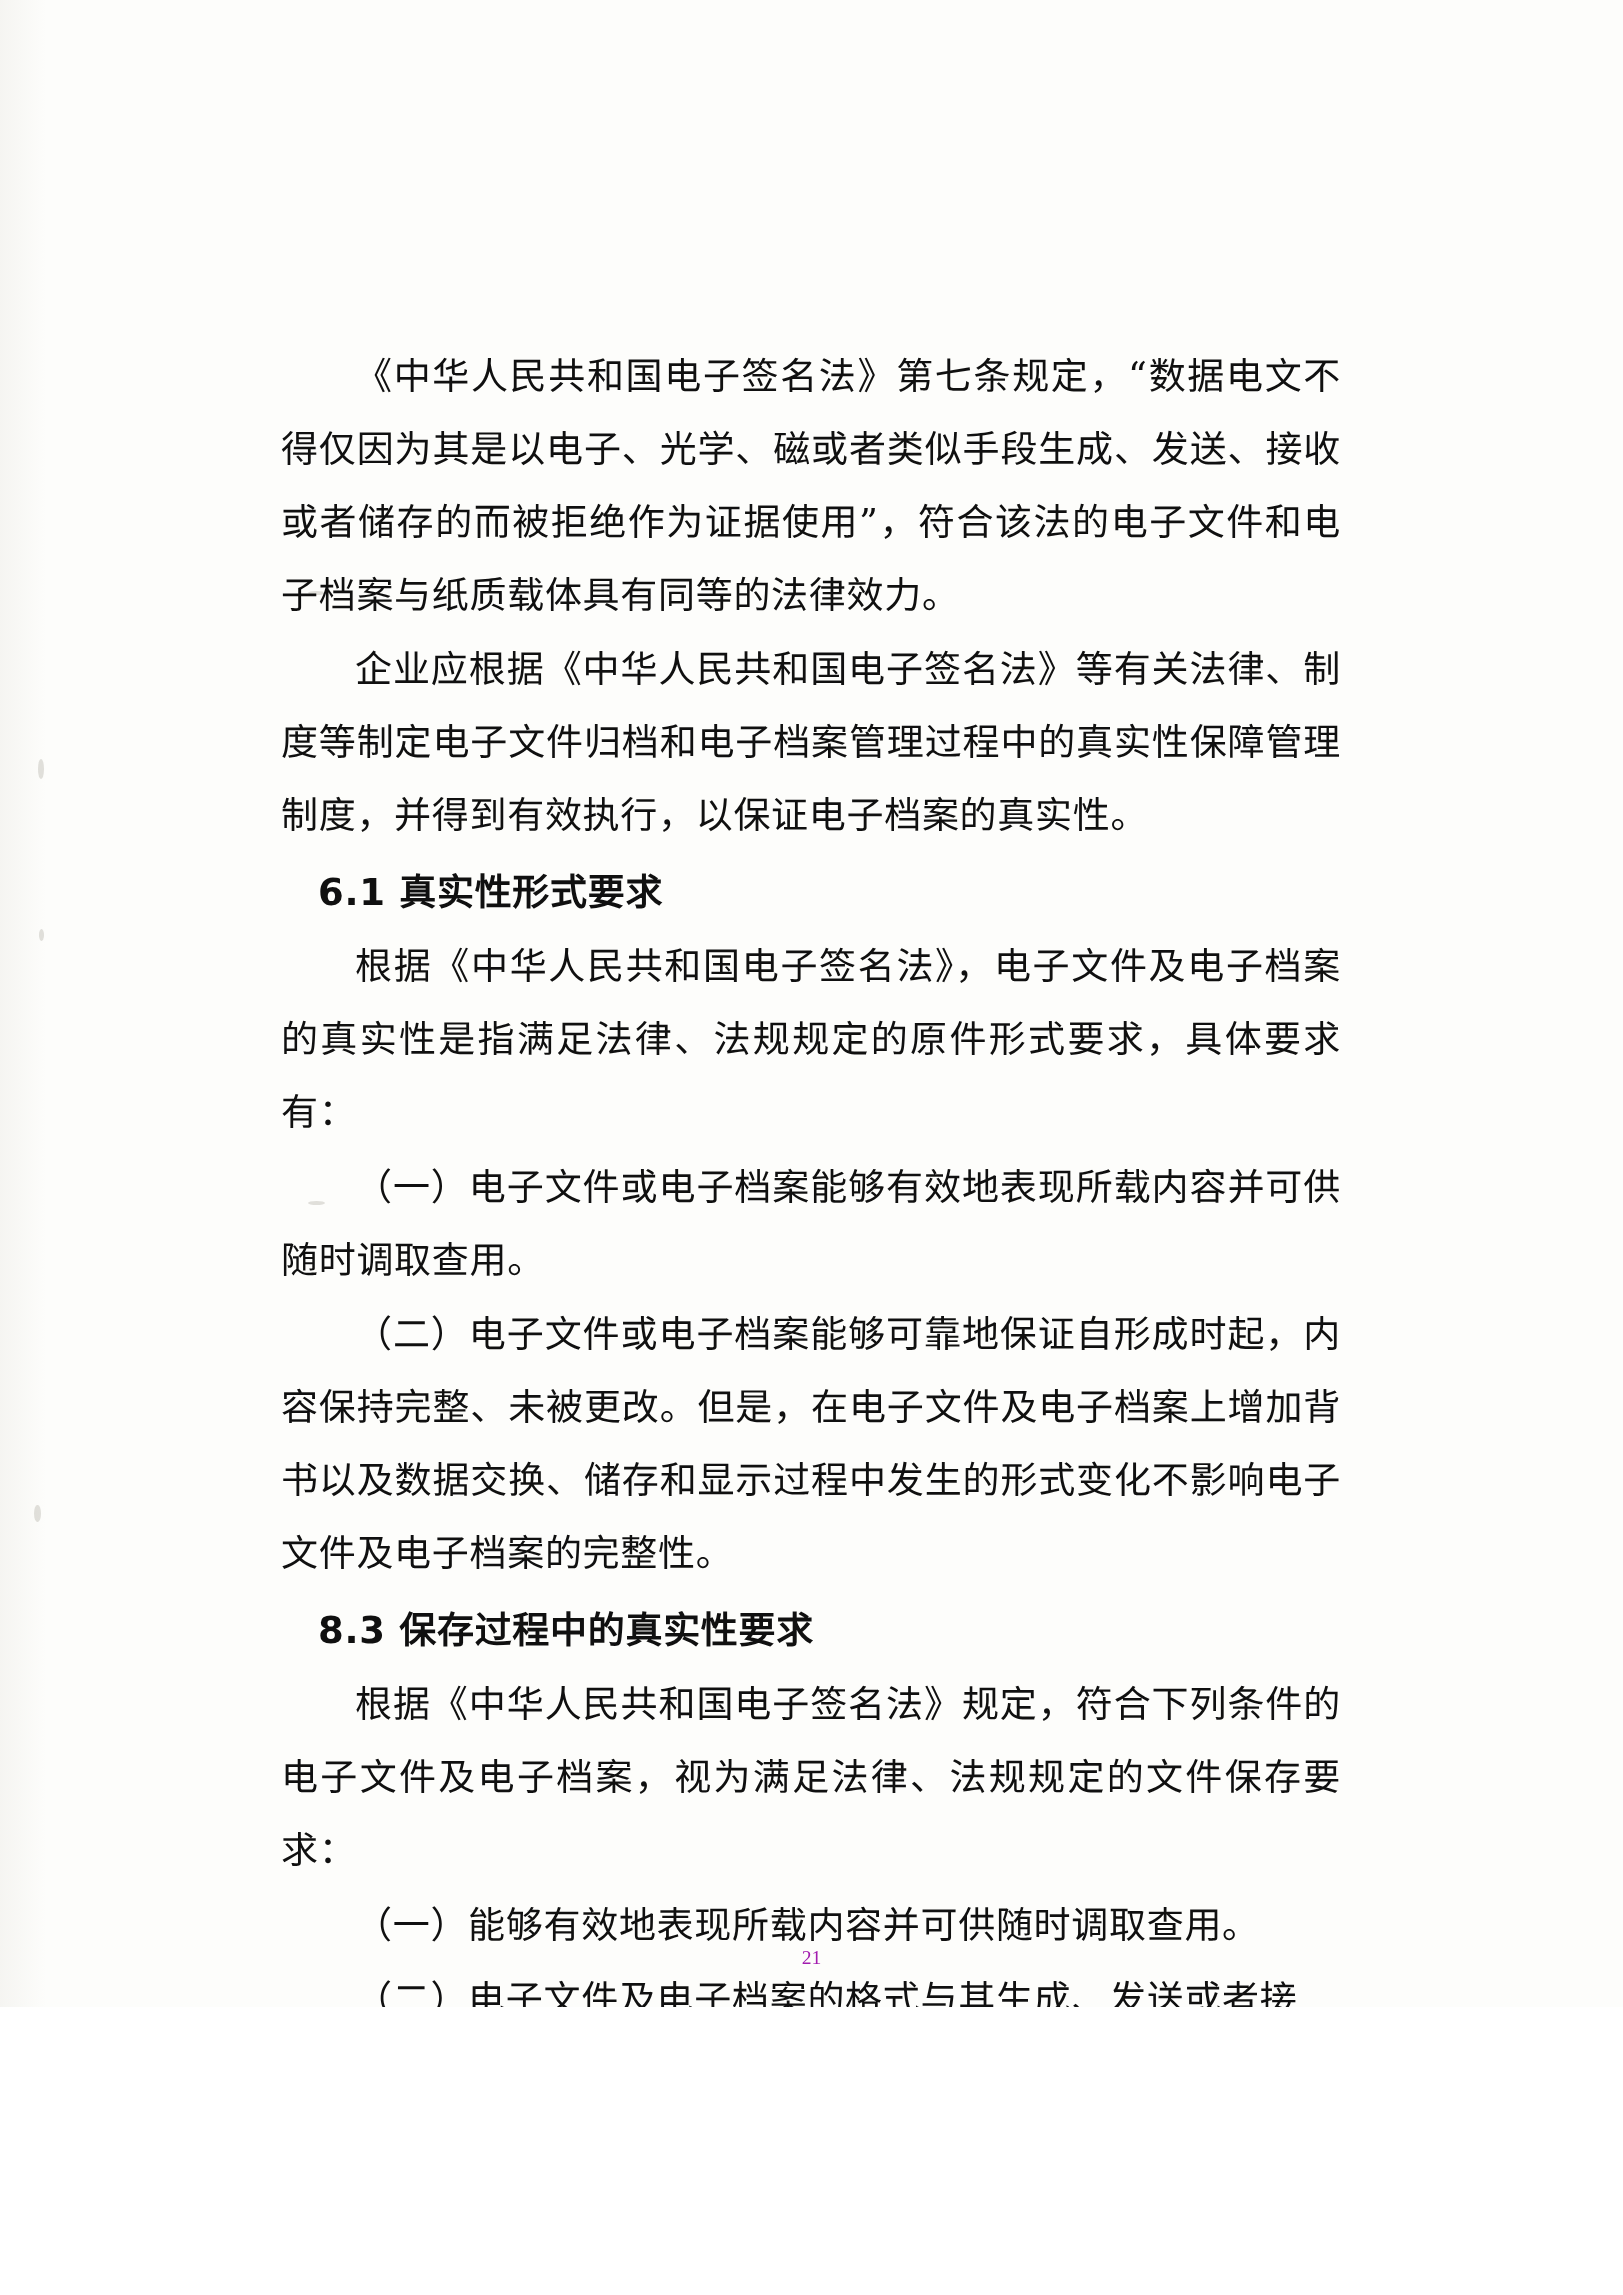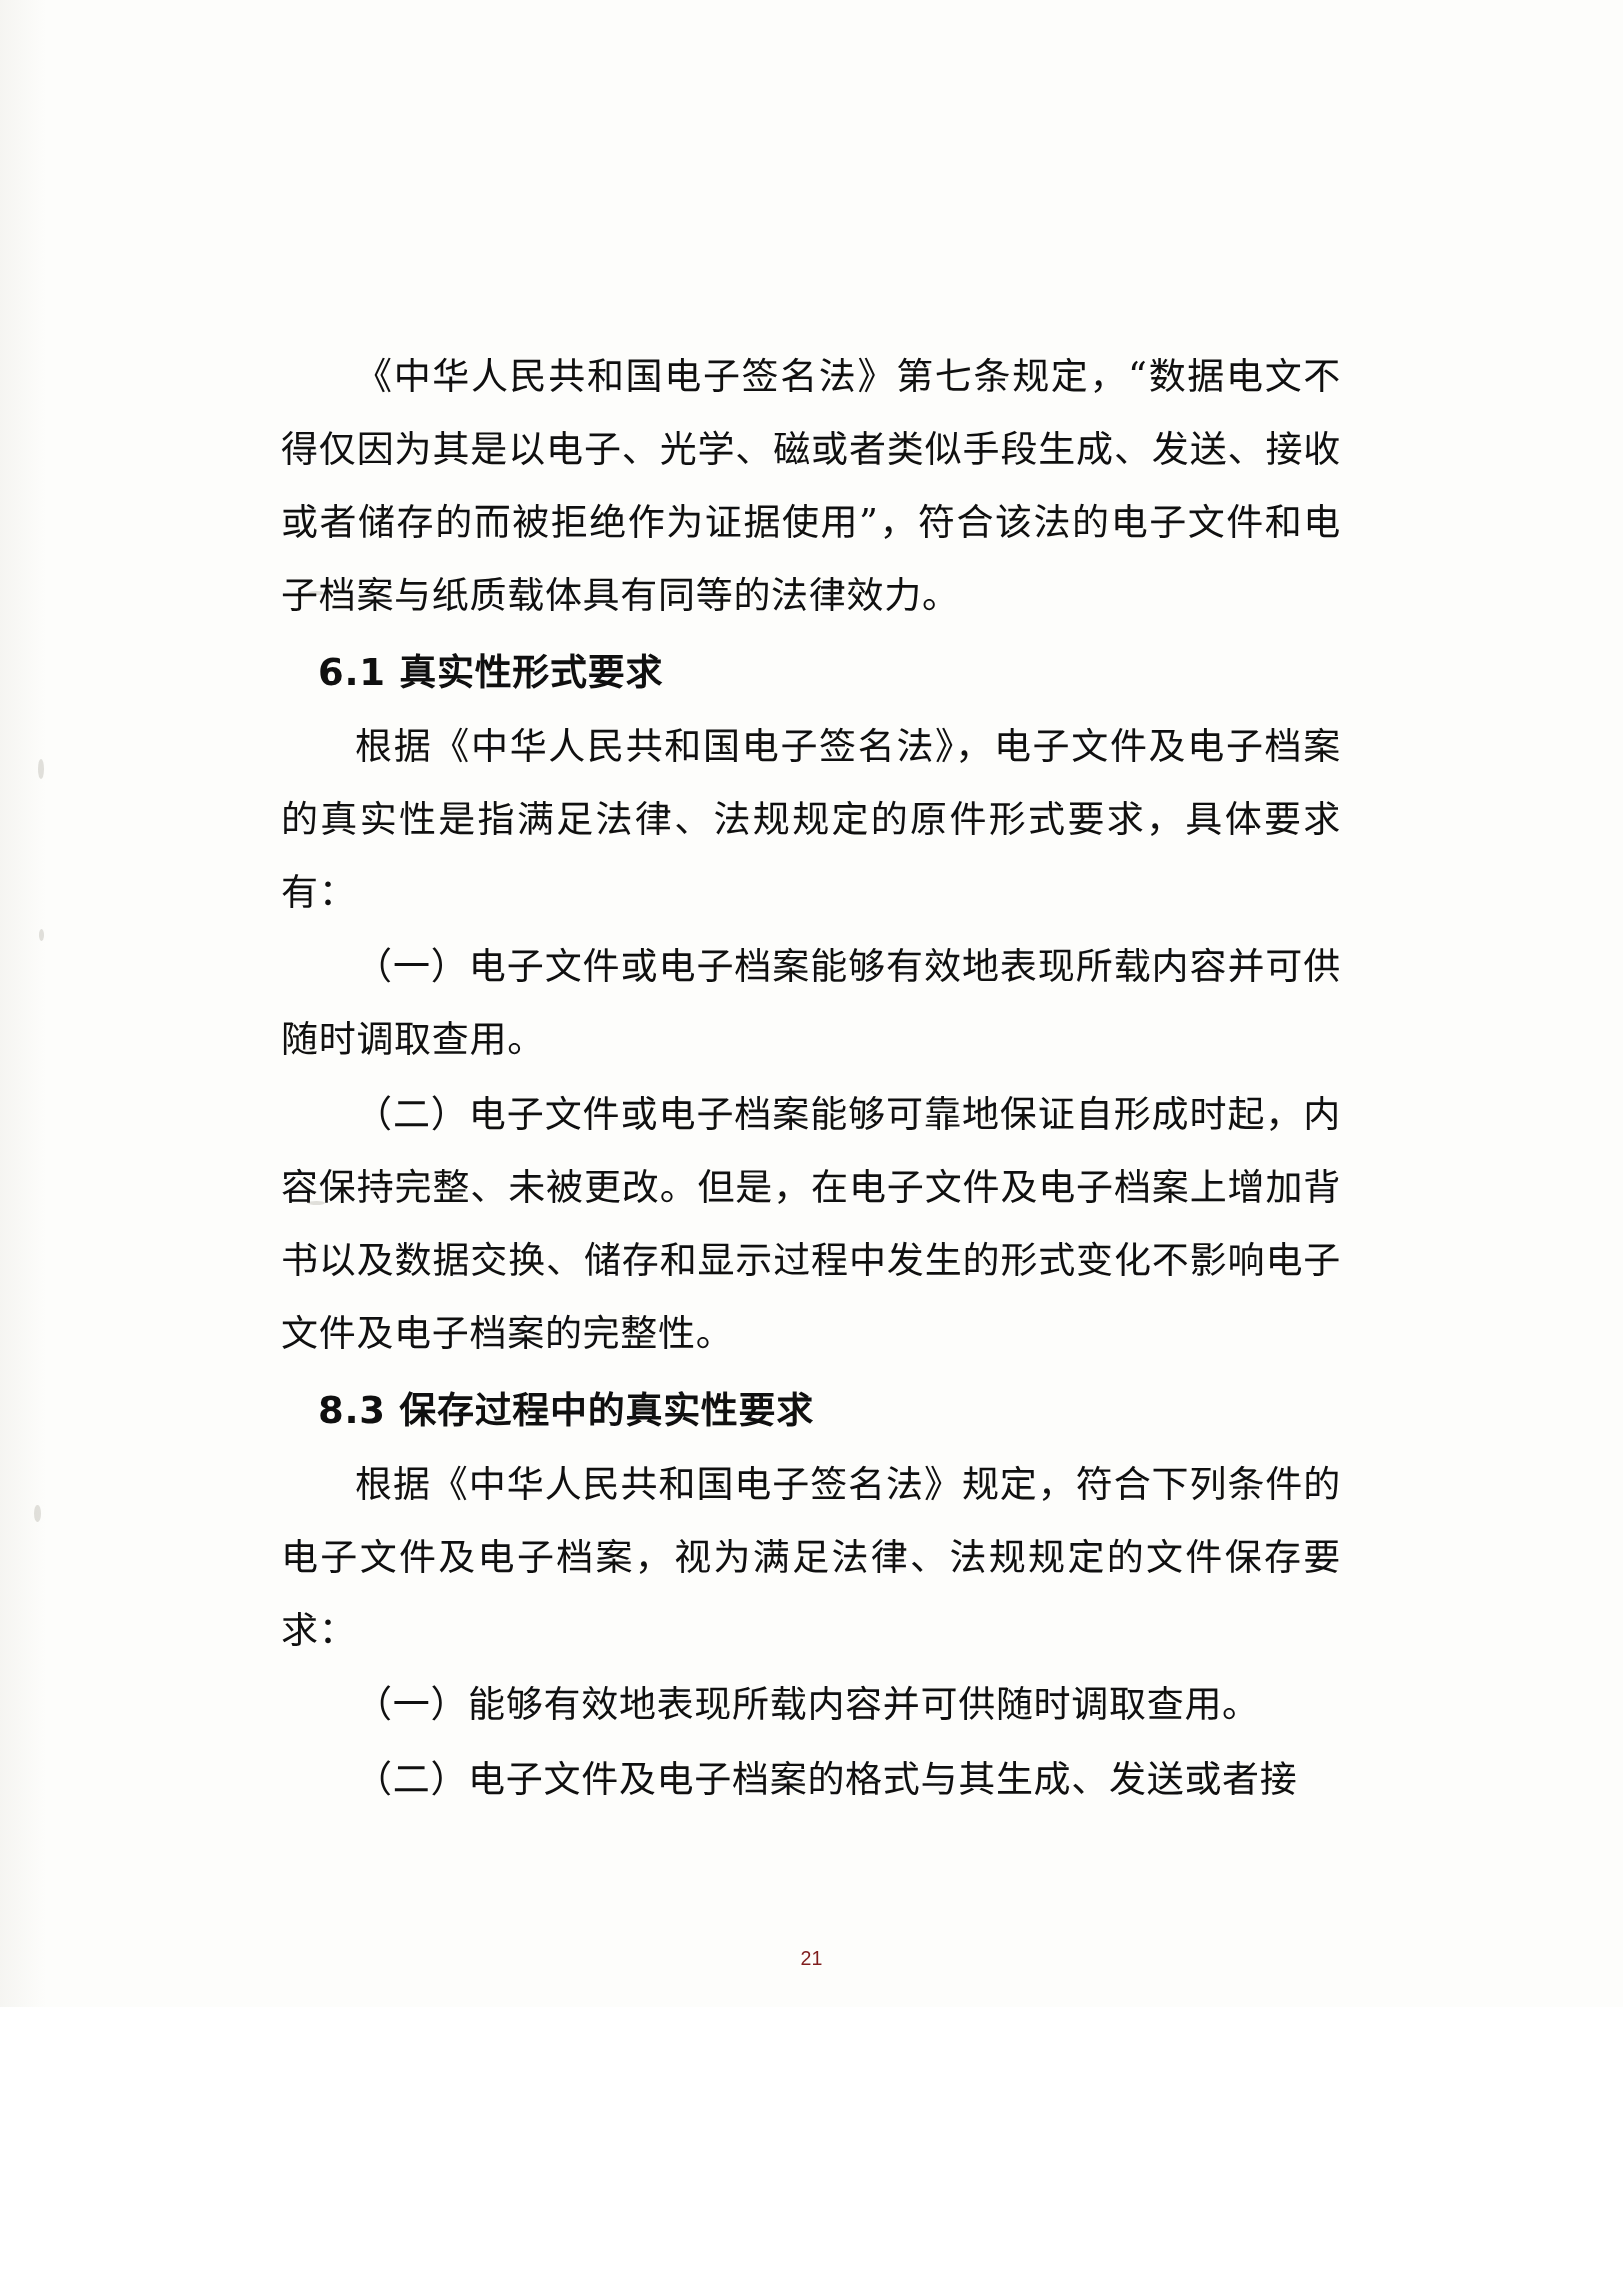"企业应根据《中华人民共和国电子签名法》等有关法律、制度等制定电子文件归档和电子档" p.para { html: none -> <p>企业应根据《中华人民共和国电子签名法》等有关法律、制度等制定电子文件归档和电子档案管理过程中的真实性保障管理制度，并得到有效执行，以保证电子档案的真实性。</p> }
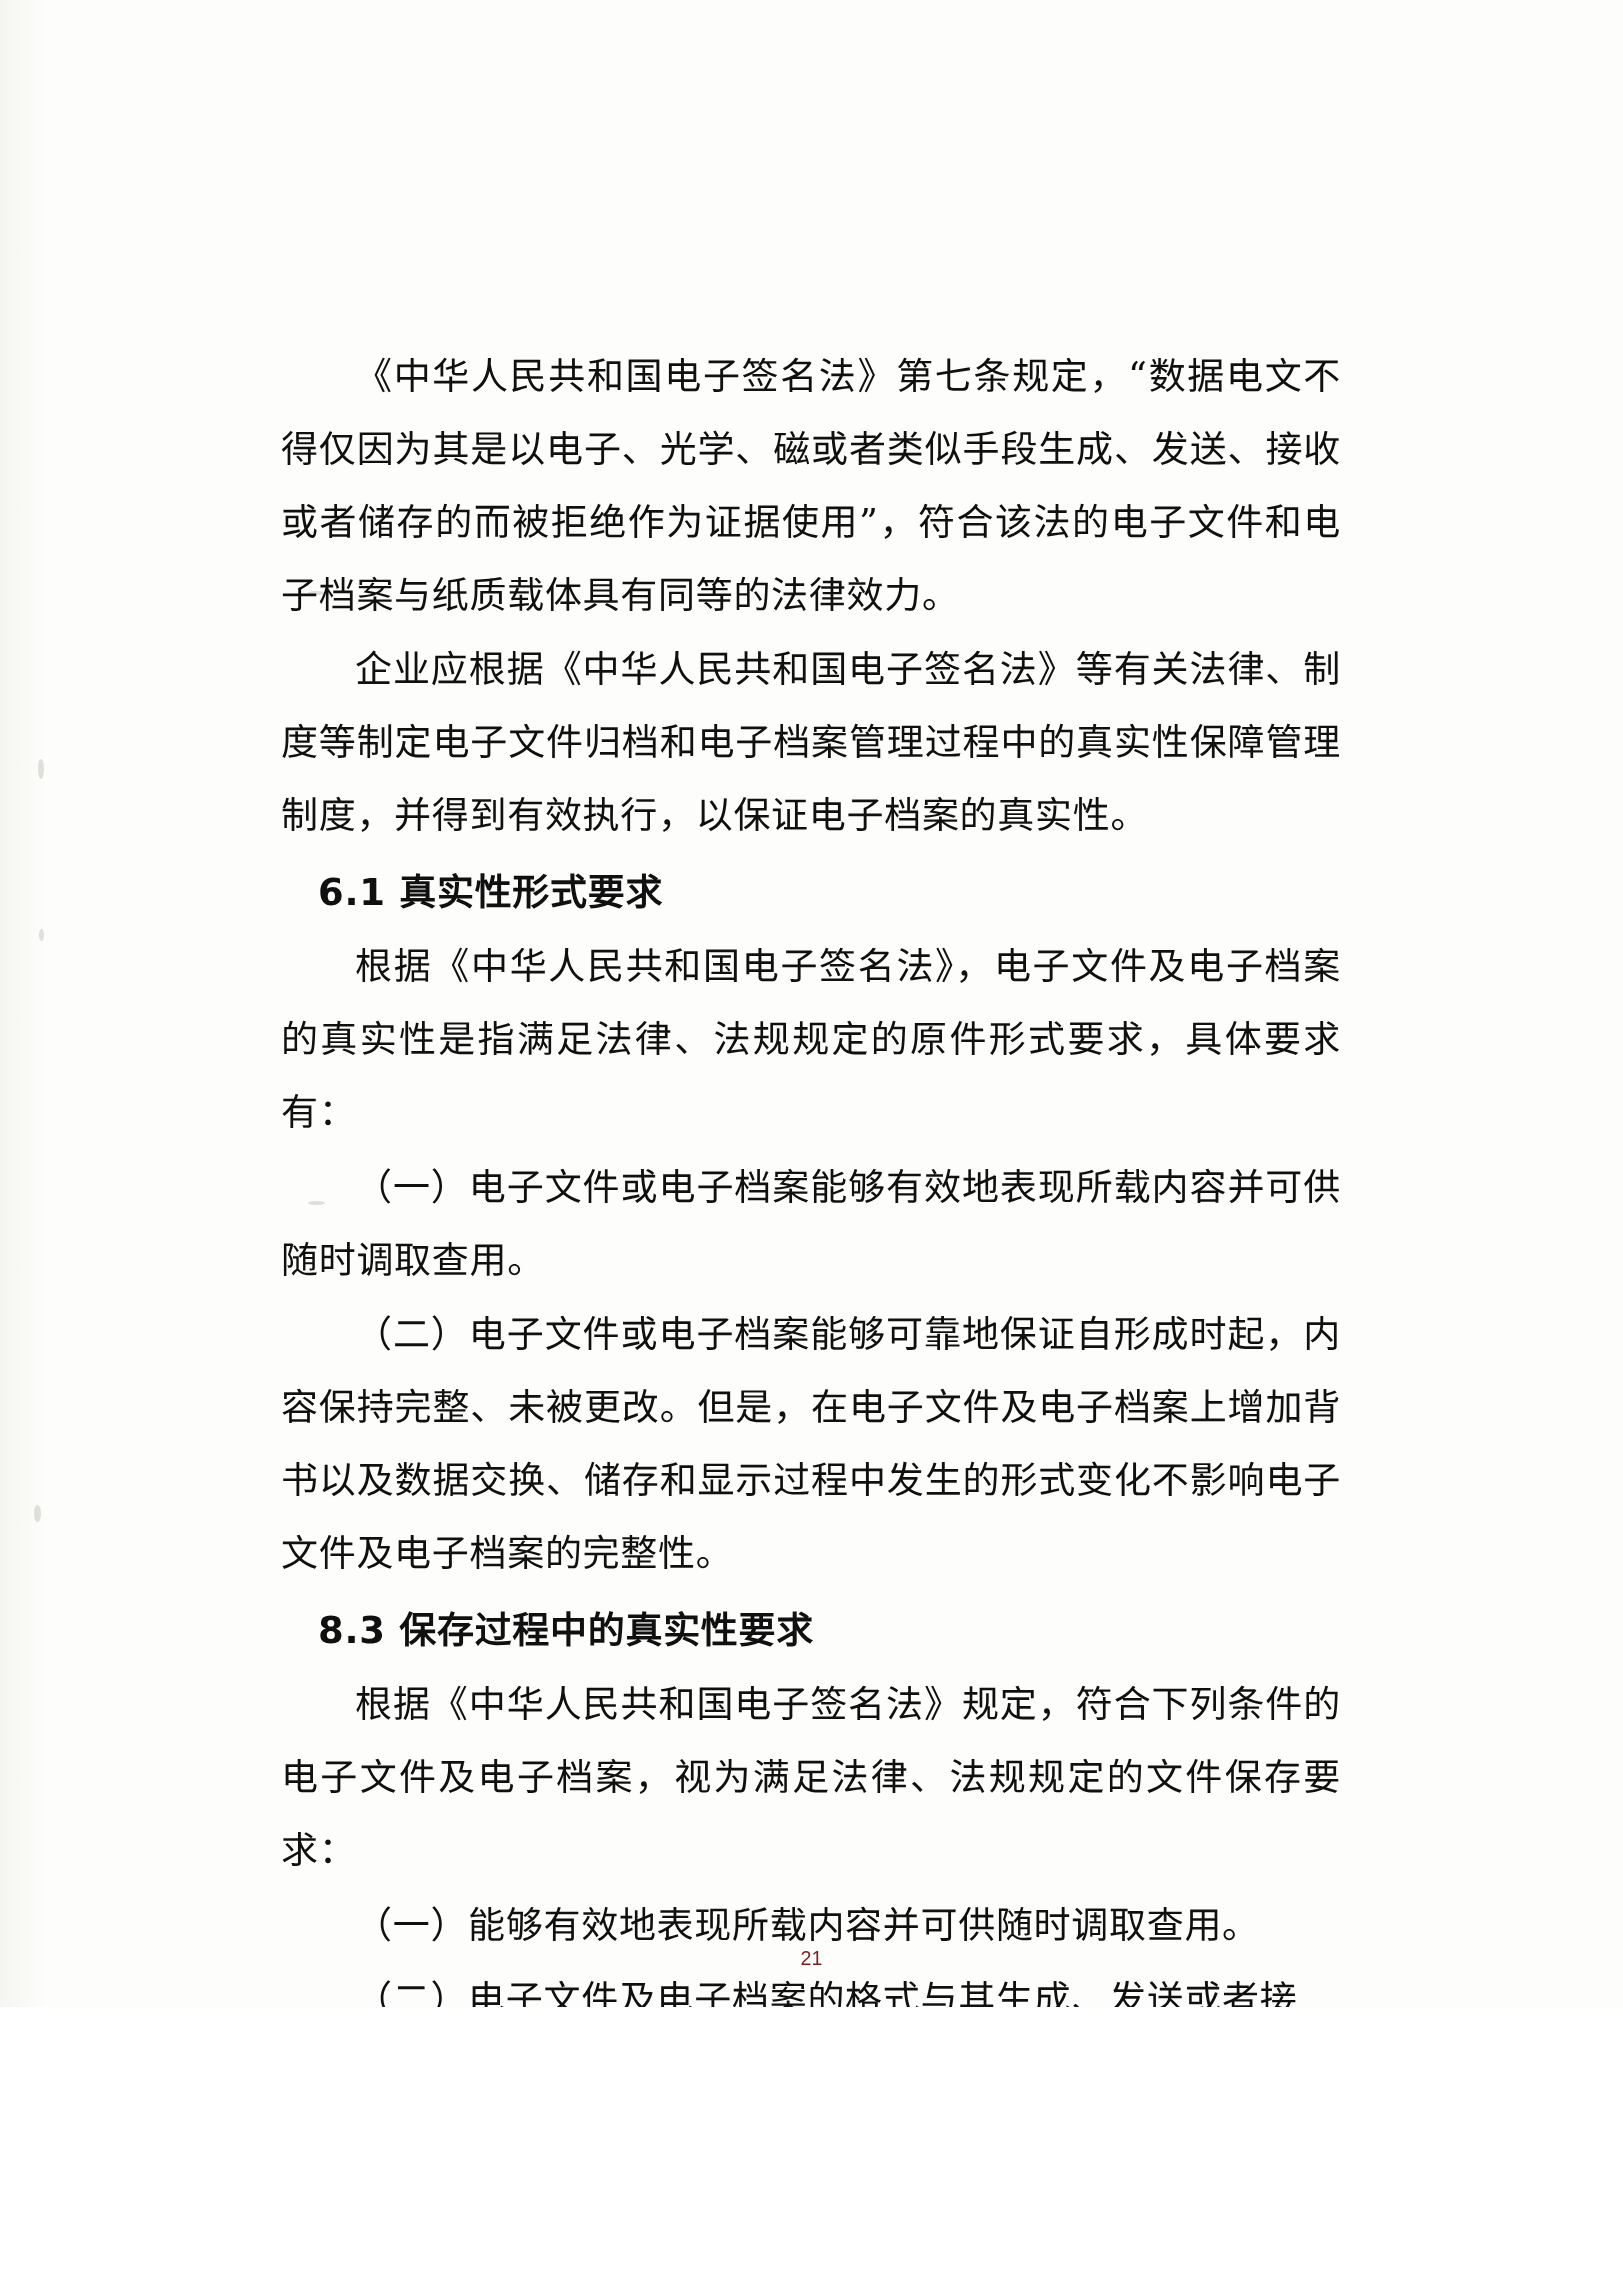"21" .footer-num { color: #7f1d1d -> #a21caf; font-family: Liberation Sans, sans-serif -> Liberation Serif, serif }
